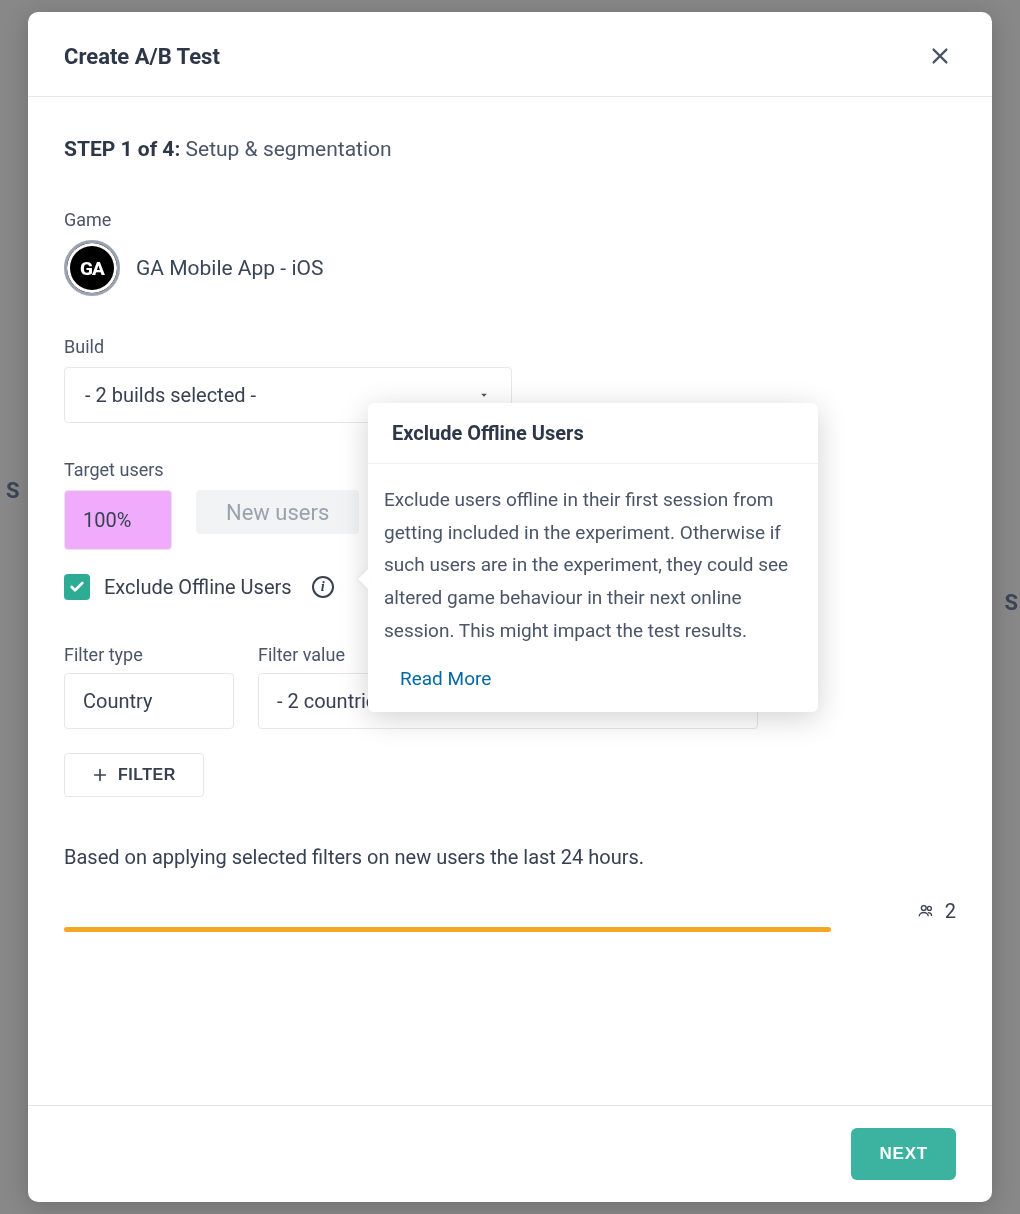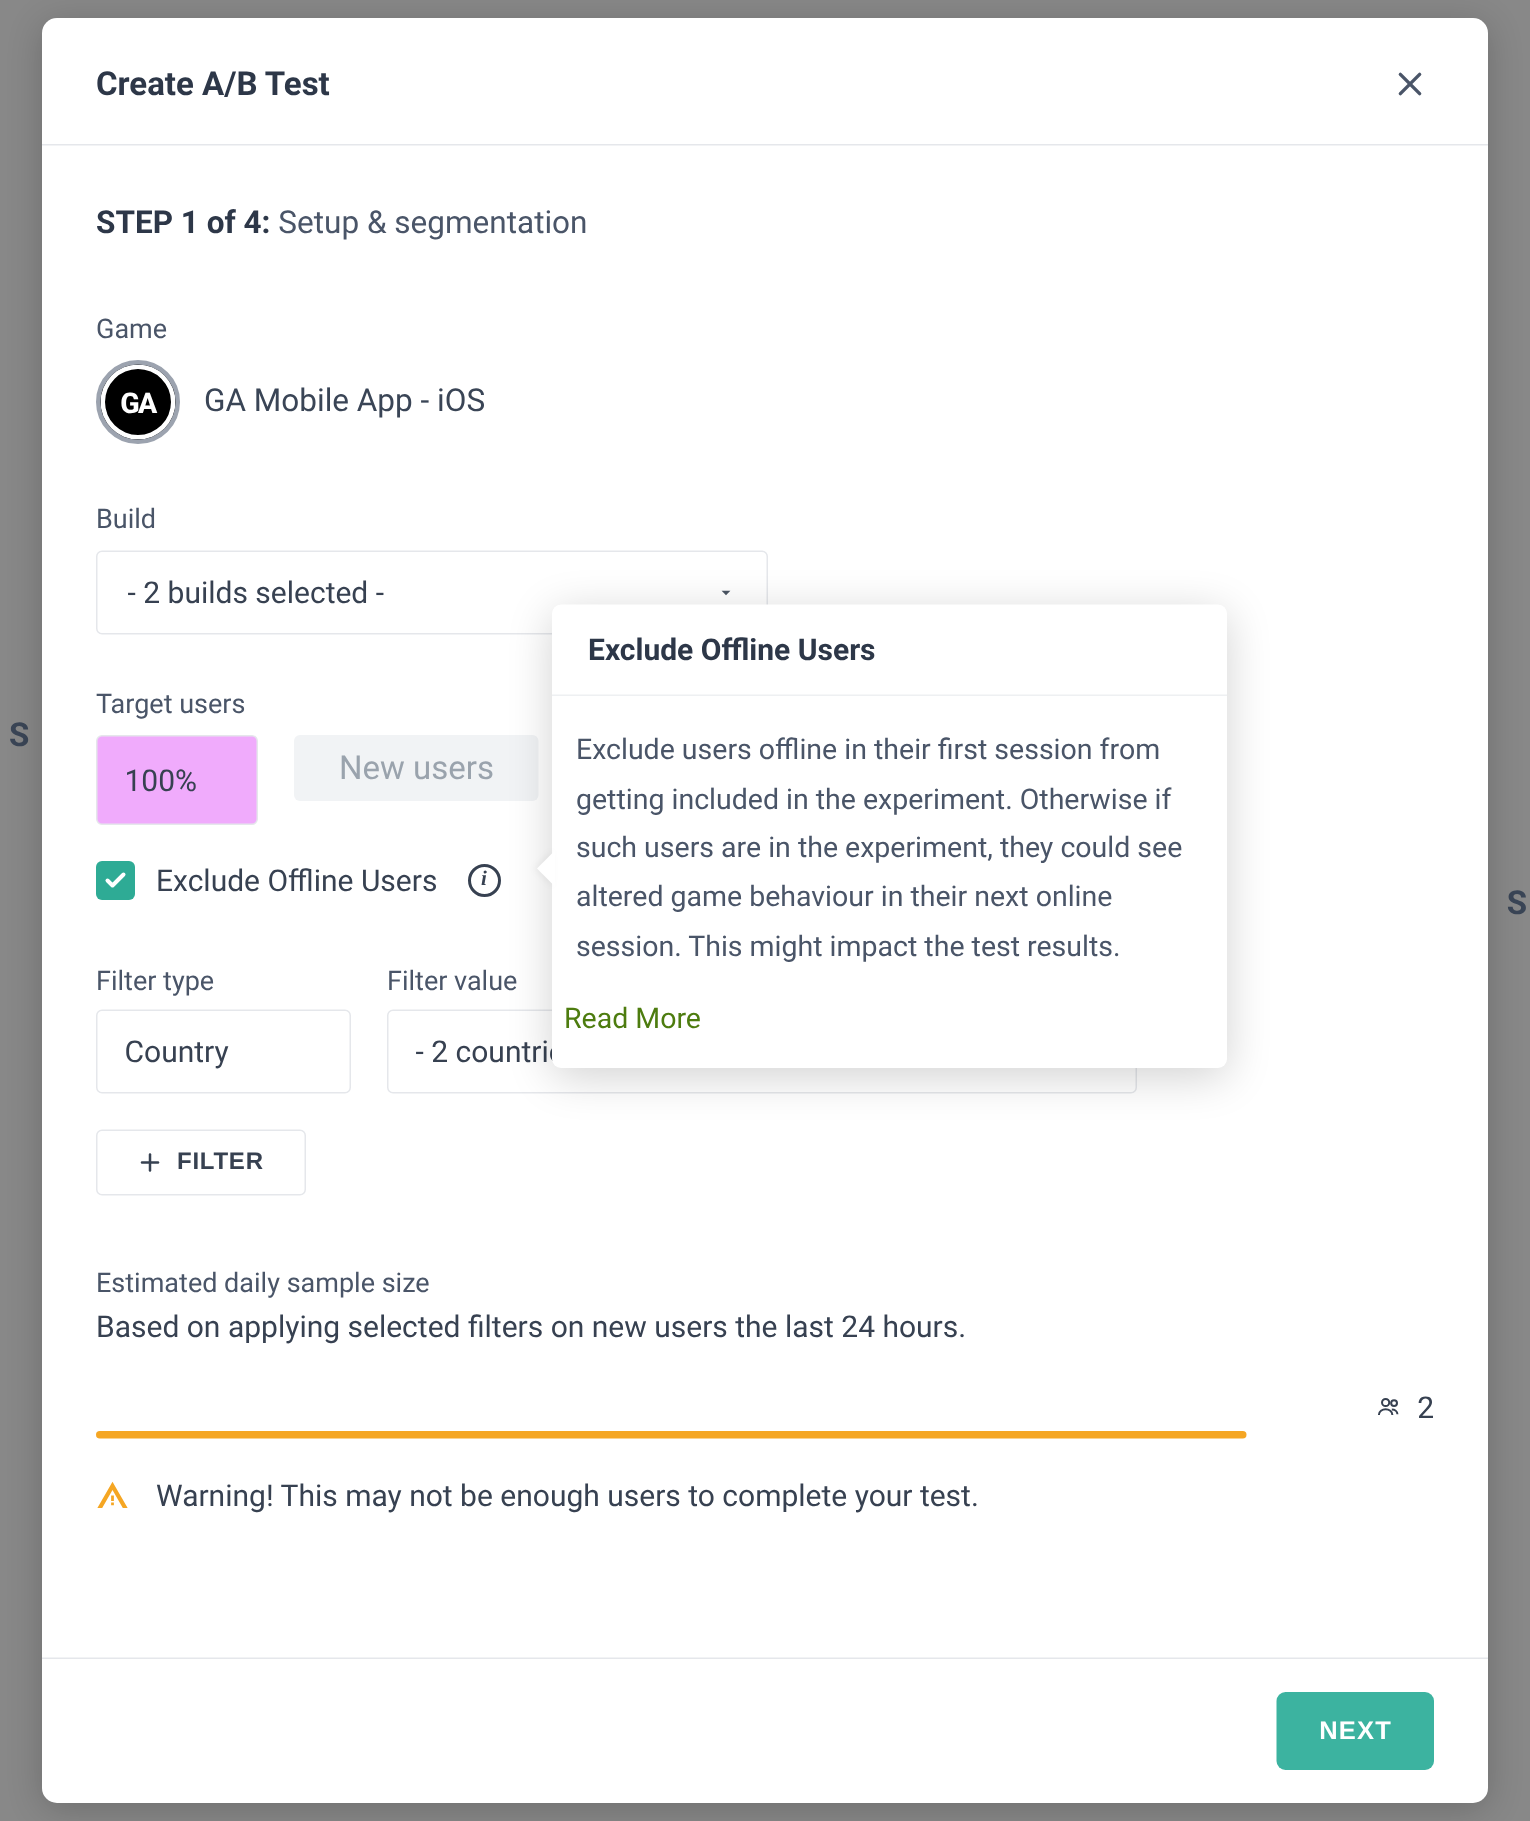"Read More" .tooltip-link { color: #4d7c0f -> #0369a1; padding: 12px 24px 22px 8px -> 12px 24px 22px 32px }
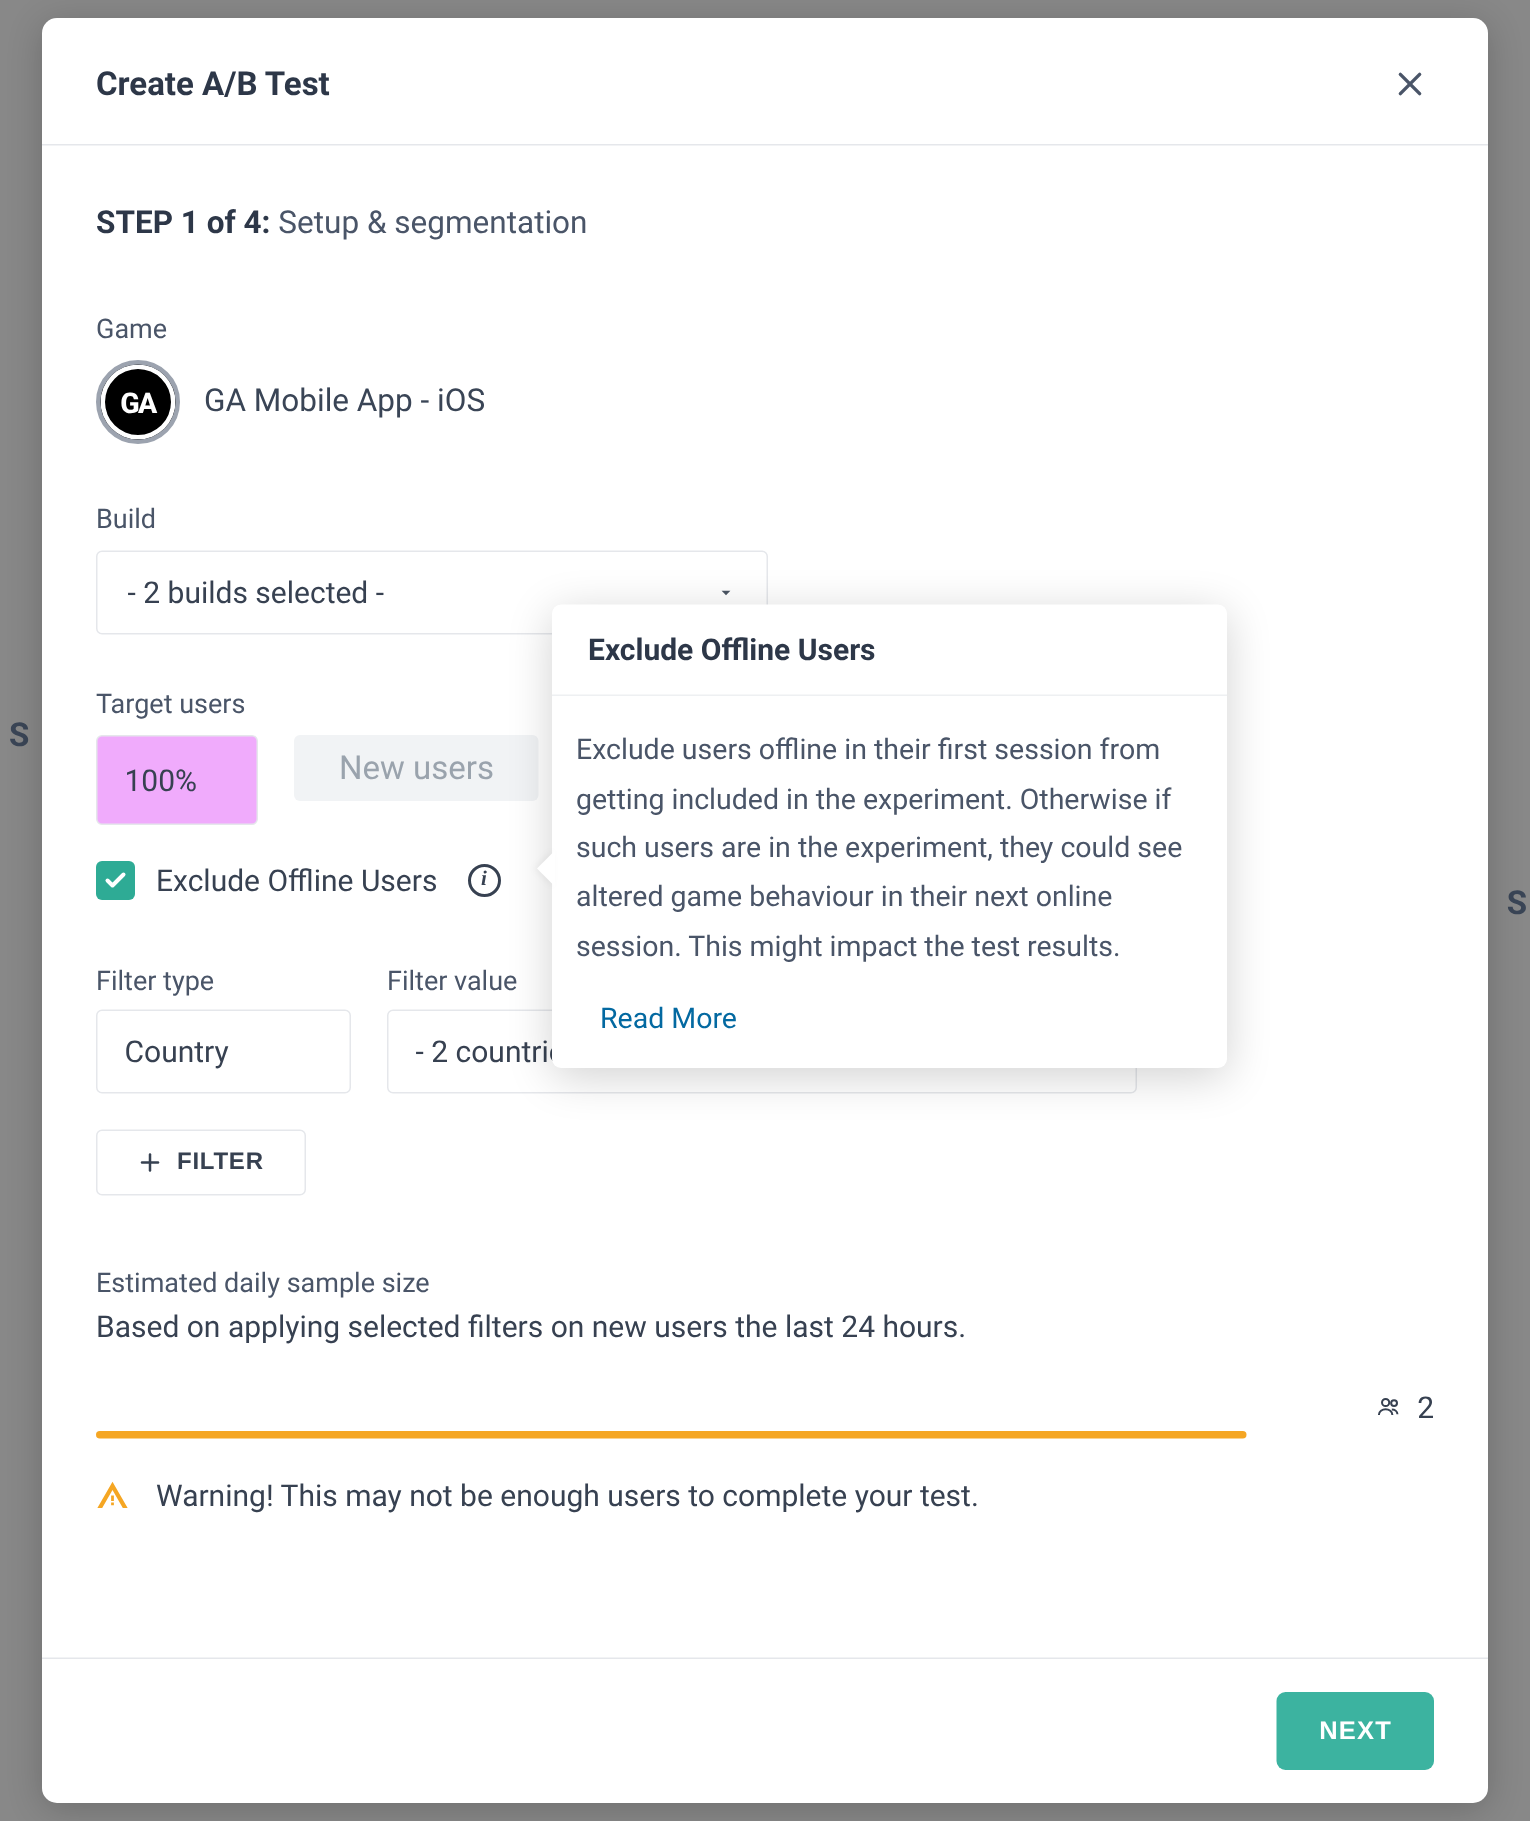"Estimated daily sample size" div.est-label { html: <div>Estimated daily sample size</div> -> none }
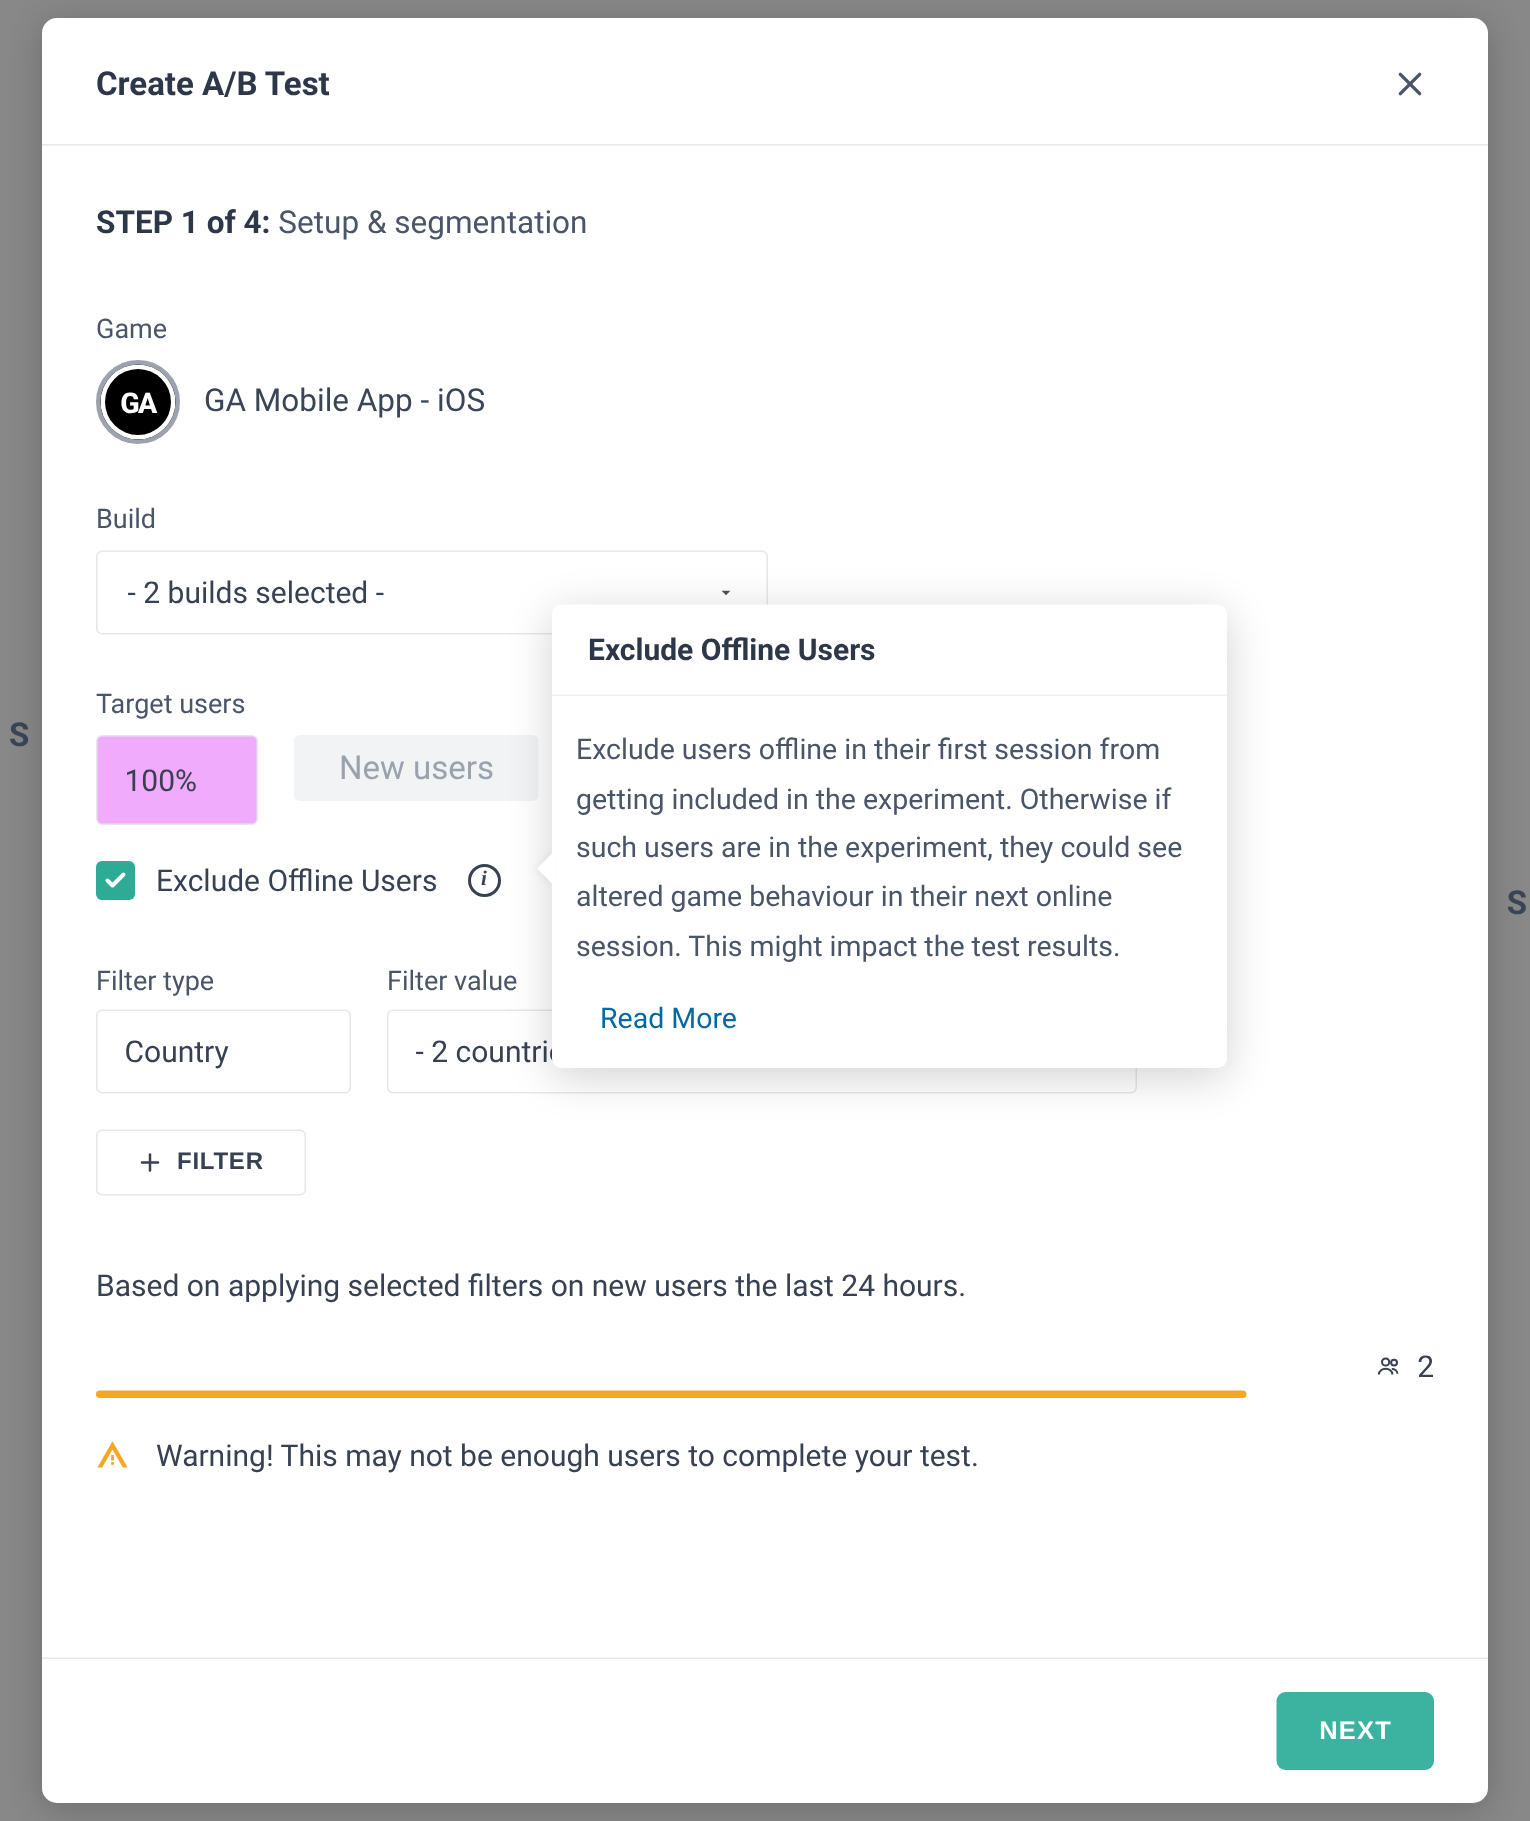"Warning! This may not be" div.warning-row { html: <div> <svg> <path></path> </svg> <span>Warning! This may not be enough users to complete your test.</span> </div> -> none }
